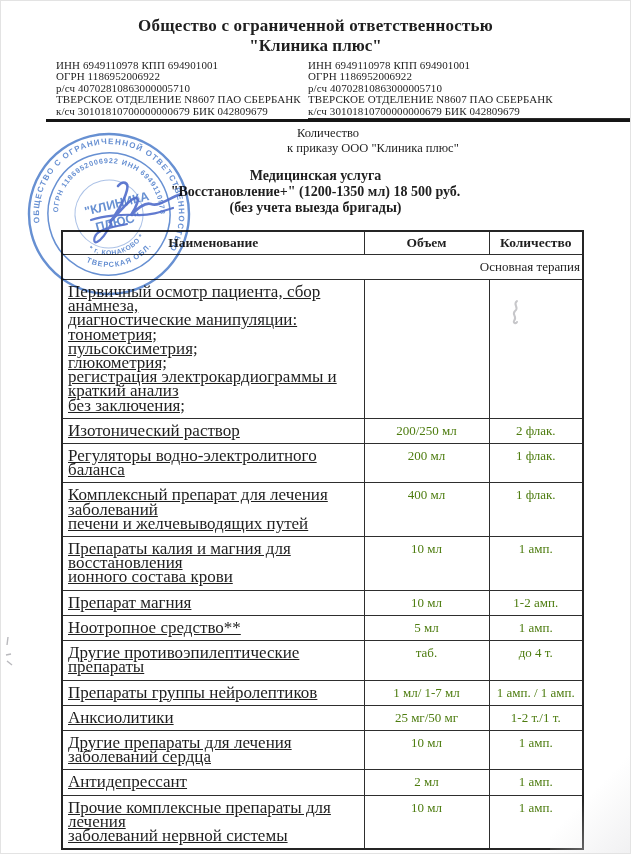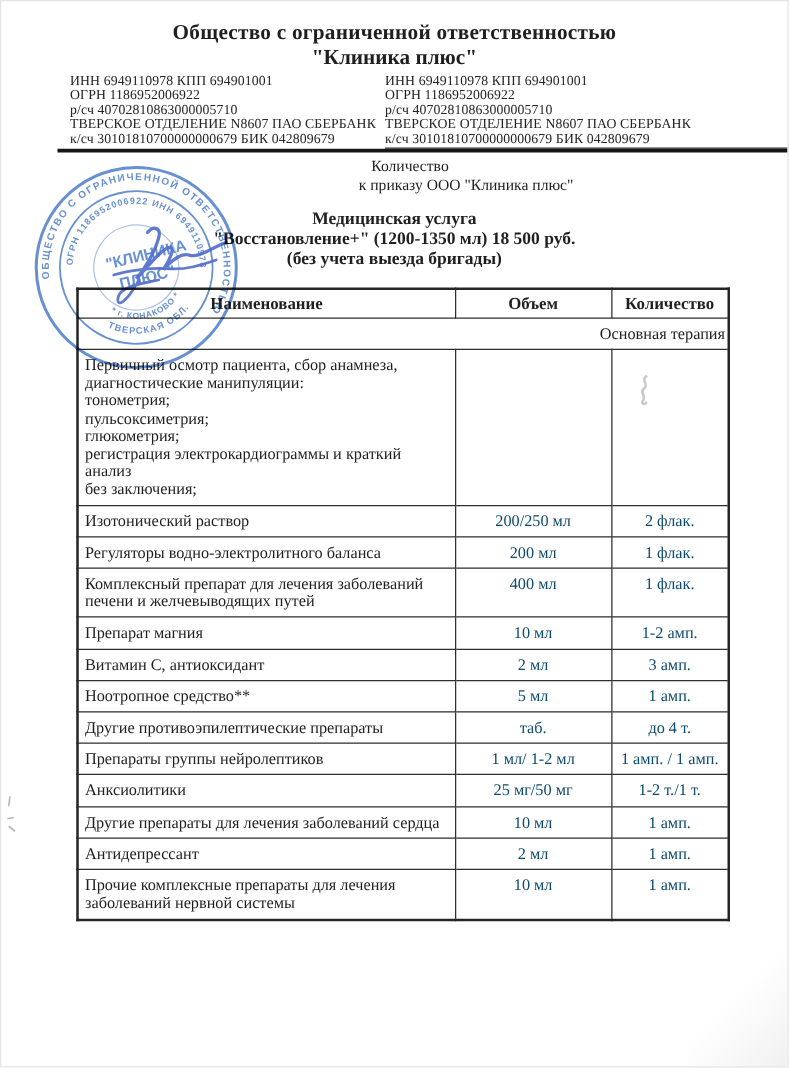"Первичный осмотр пациента, сбор" td.cell-name { font-size: 13px -> 17px; text-decoration: none -> underline }
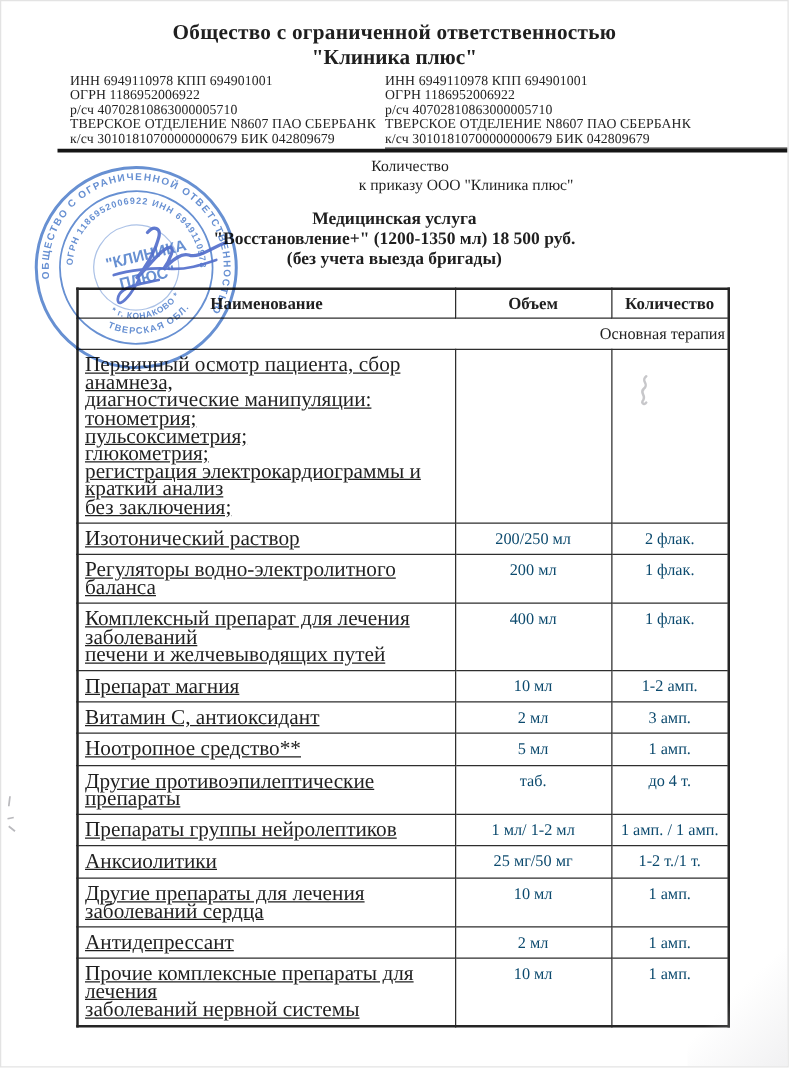"200/250 мл" td.cell-volume, td.cell-qty { color: #0c4a6e -> #4d7c0f }
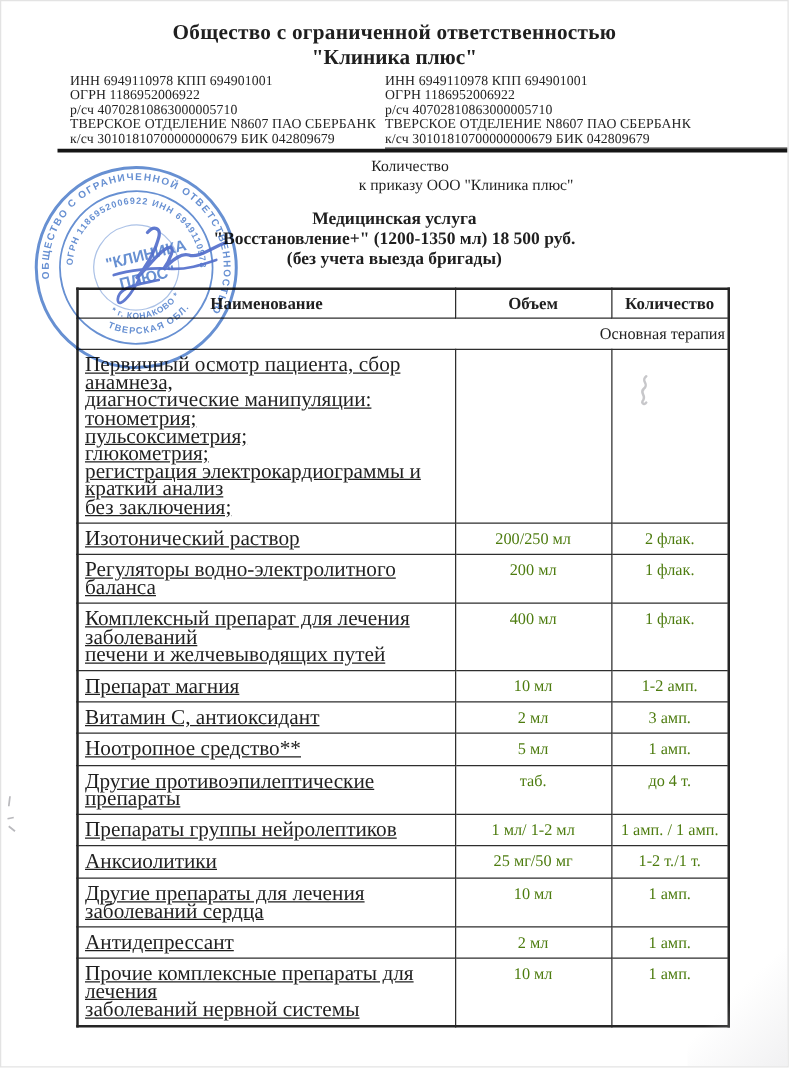"Препараты калия и магния для" tr { html: none -> <tr> <td>Препараты калия и магния для восстановления ионного состава крови</td> <td>10 мл</td> <td>1 амп.</td> </tr> }
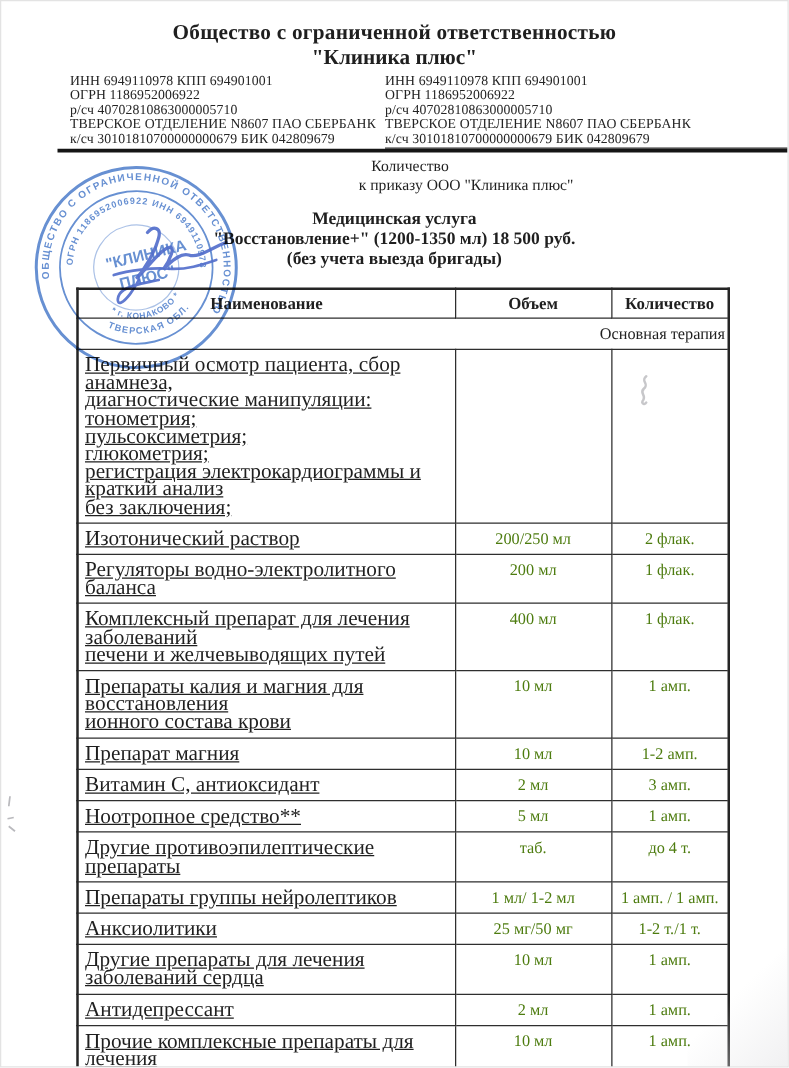"Витамин С, антиоксидант" tr { html: <tr> <td>Витамин С, антиоксидант</td> <td>2 мл</td> <td>3 амп.</td> </tr> -> none }
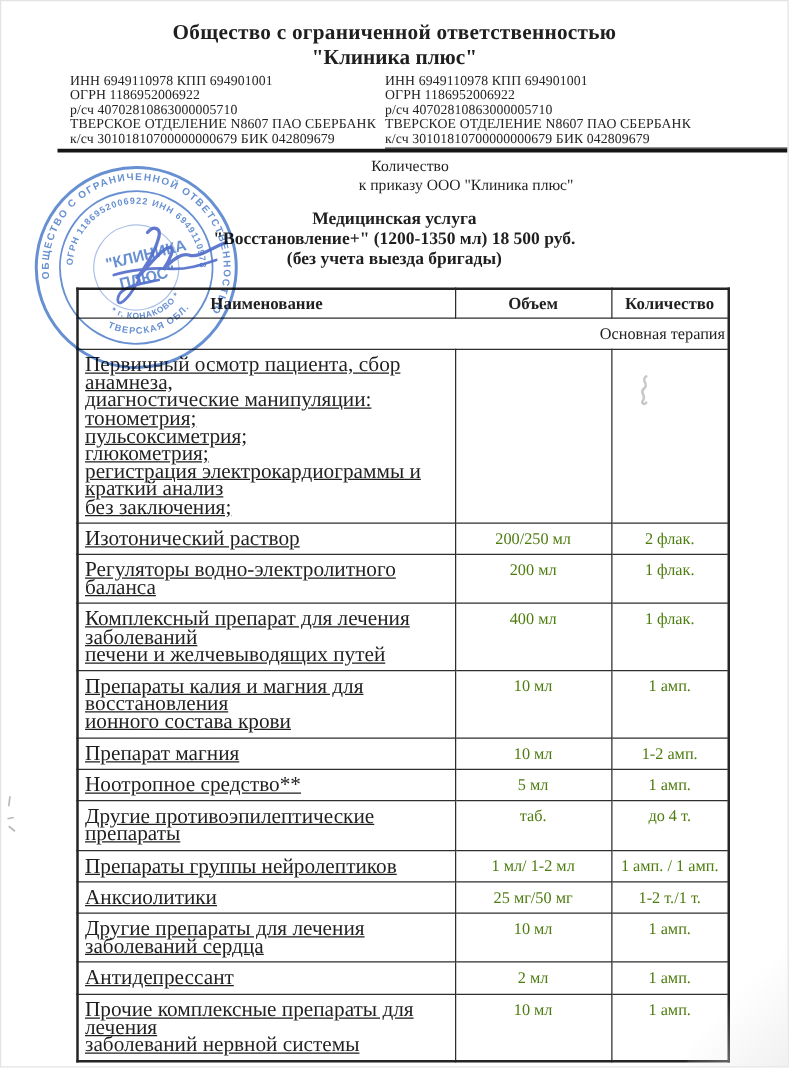"1 мл/ 1-2 мл" td.cell-volume { text: 1-2 -> 1-7 }
